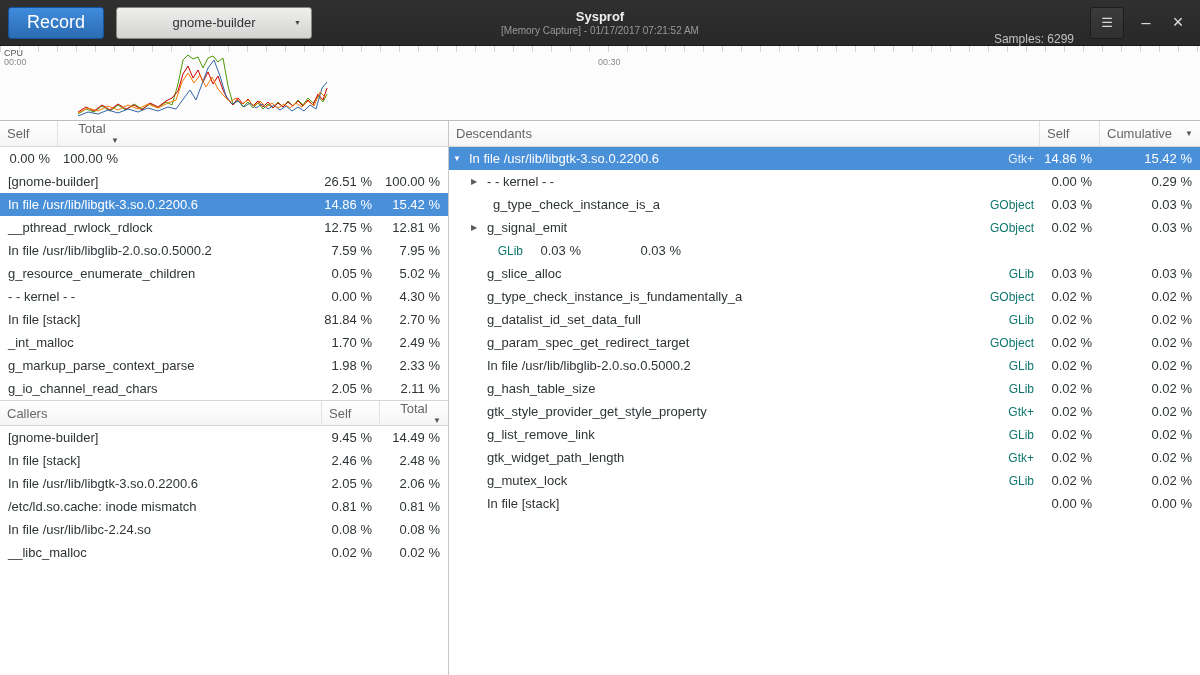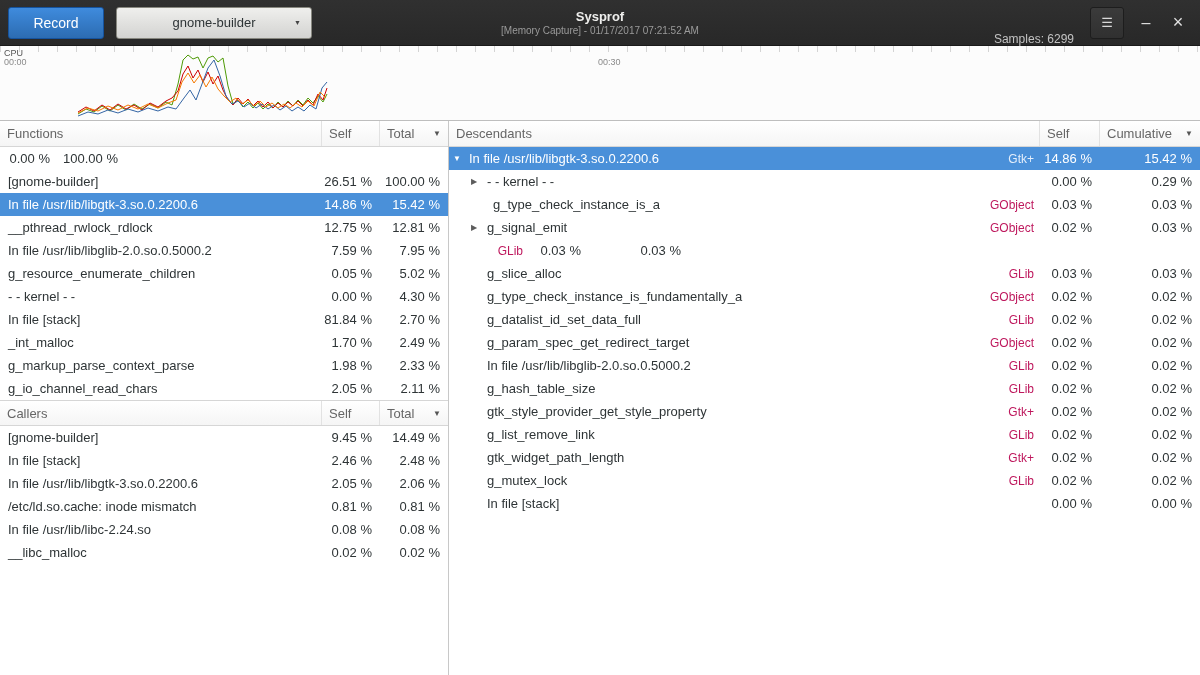"Record" .record-btn { font-size: 14px -> 18px }
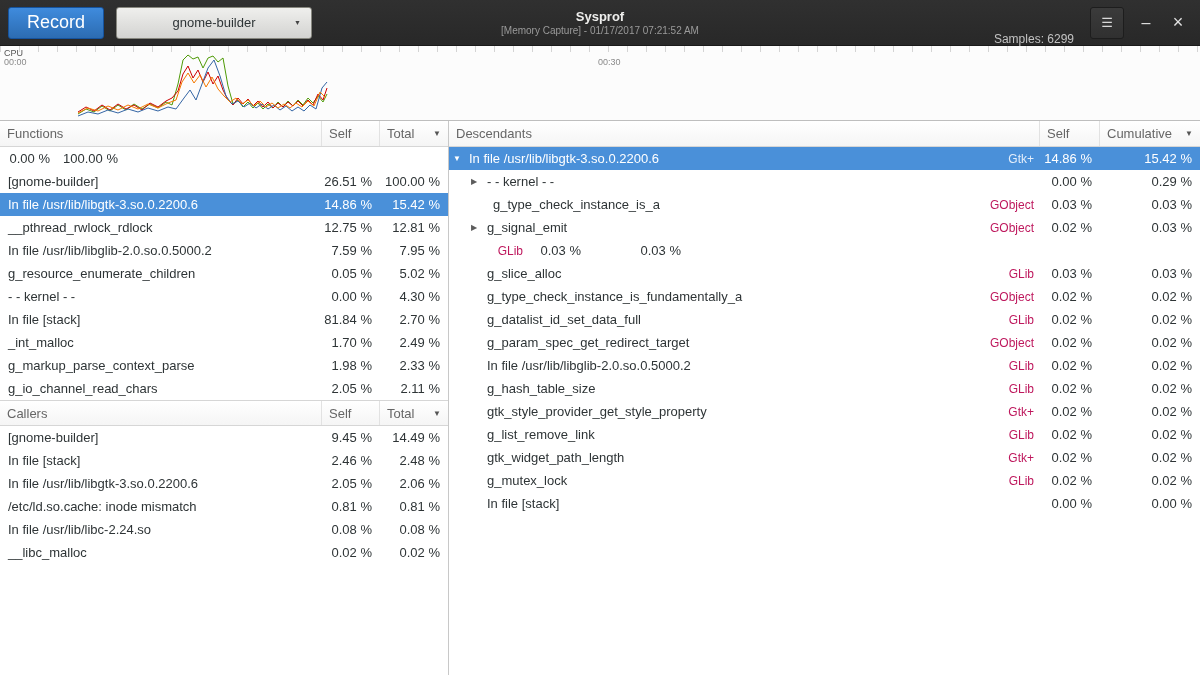"Functions" div.hcell { html: <div>Functions</div> -> none }
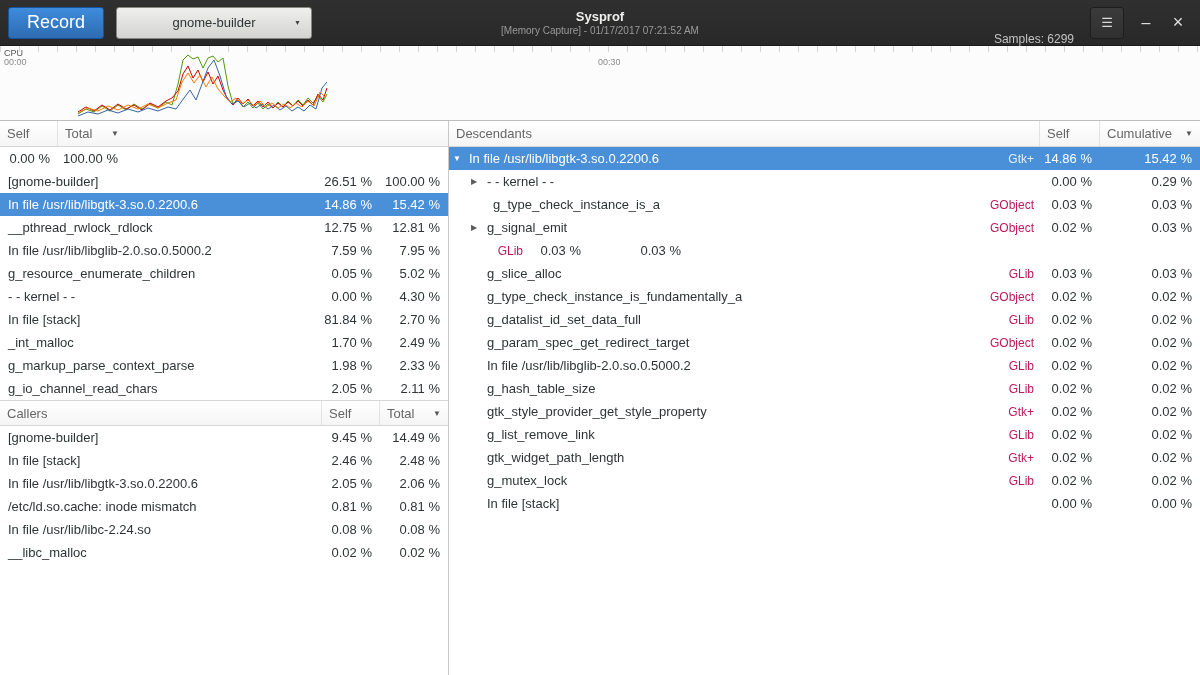"Total" .w-total { flex-direction: none -> column }
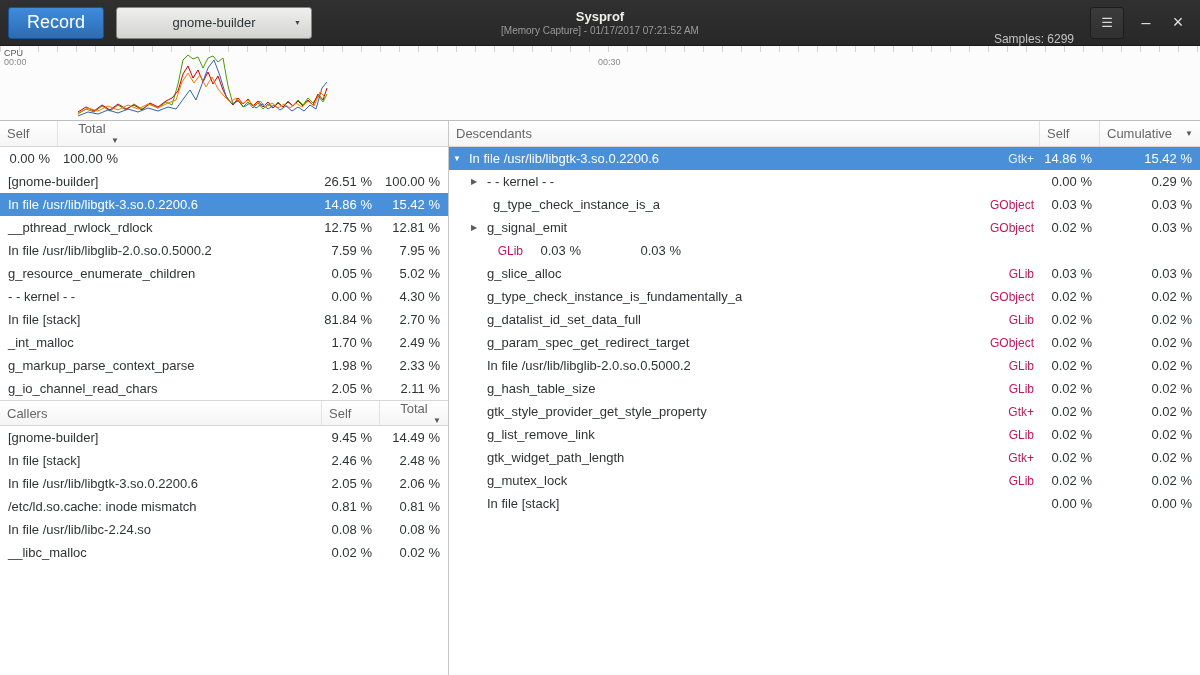"GObject" .cell.cat { color: #be185d -> #0f766e }
